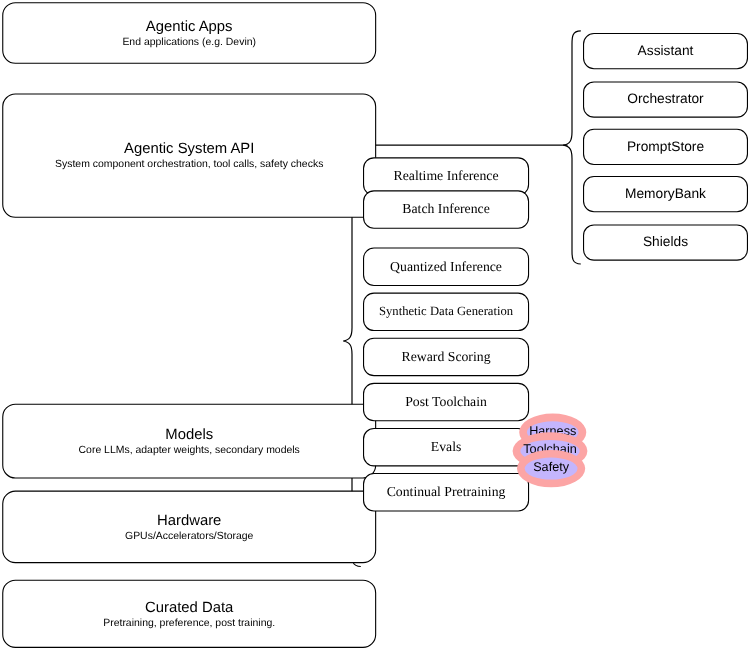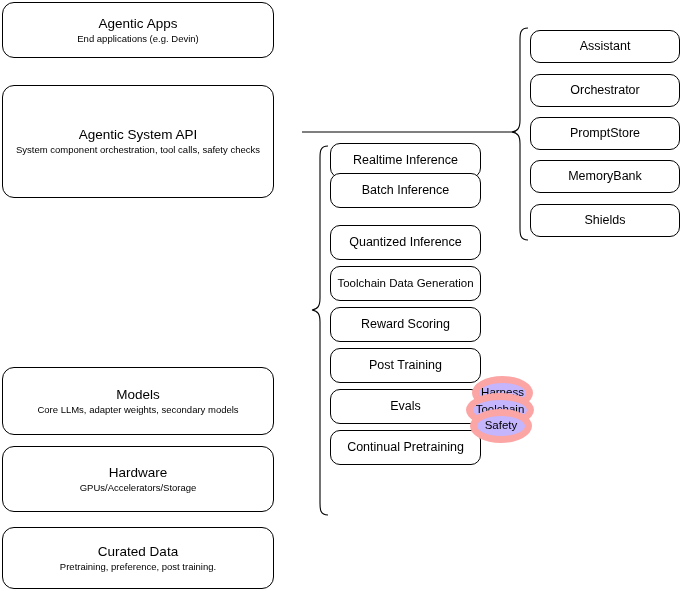"Agentic Apps" .layer { width: 272px -> 340px }
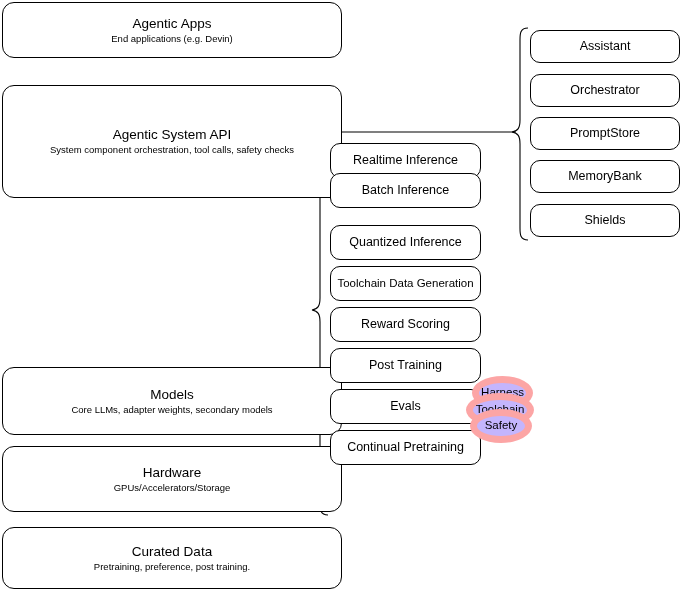"Realtime Inference" .mid .title { font-family: none -> Liberation Serif, serif }
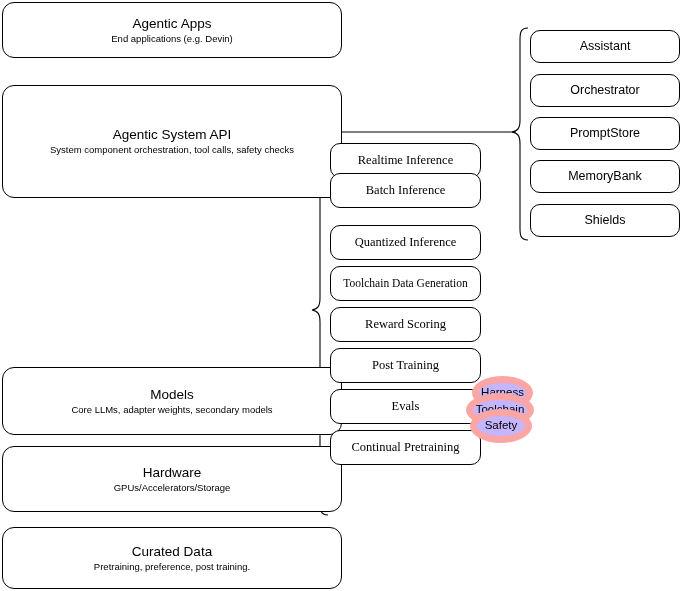"Toolchain Data Generation" div.title { text: Toolchain -> Synthetic }
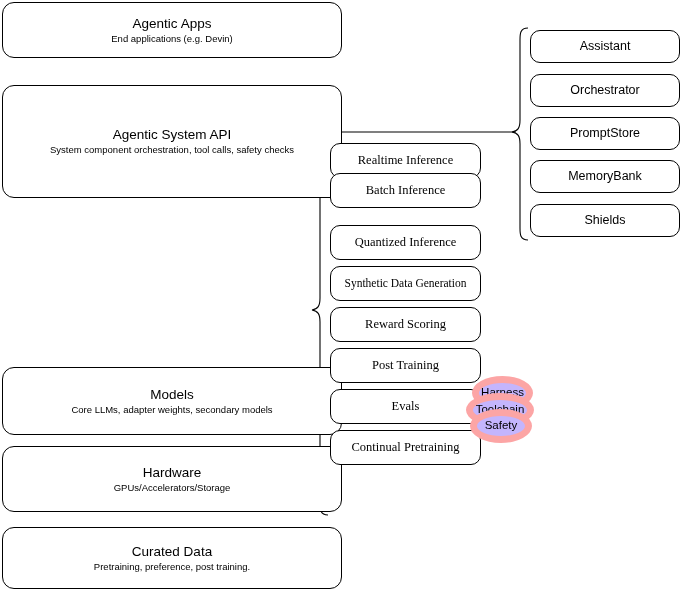"Post Training" div.title { text: Training -> Toolchain }
